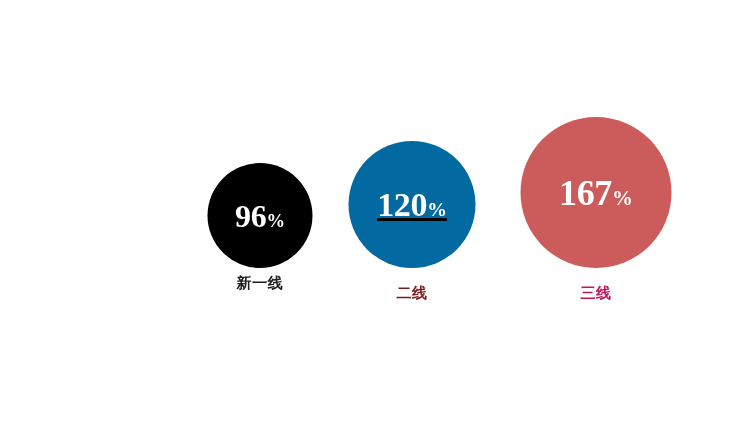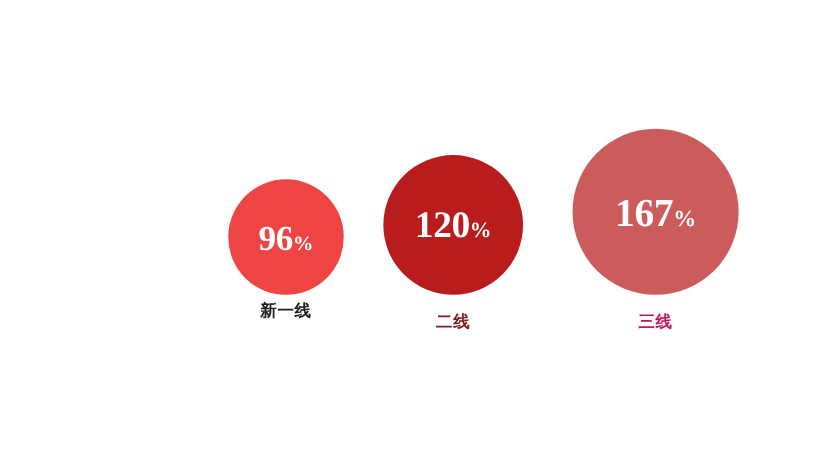"96%" div.bubble { background: #ef4444 -> #000000 }
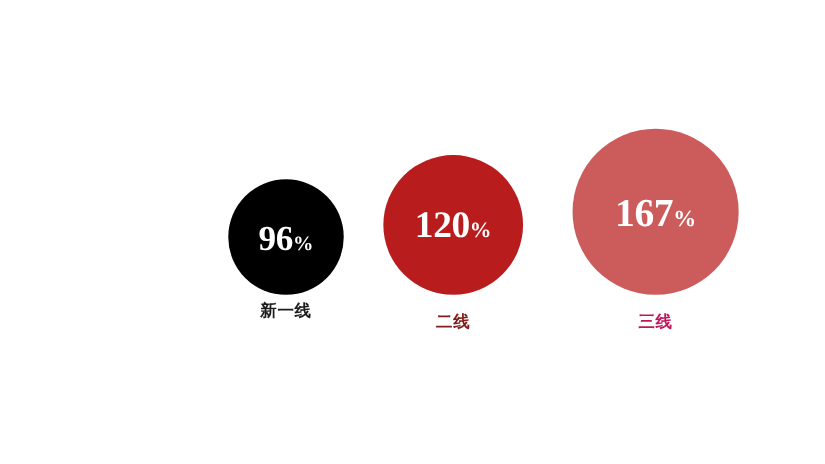"120%" div.bubble { background: #b91c1c -> #0369a1; text-decoration: none -> underline }
